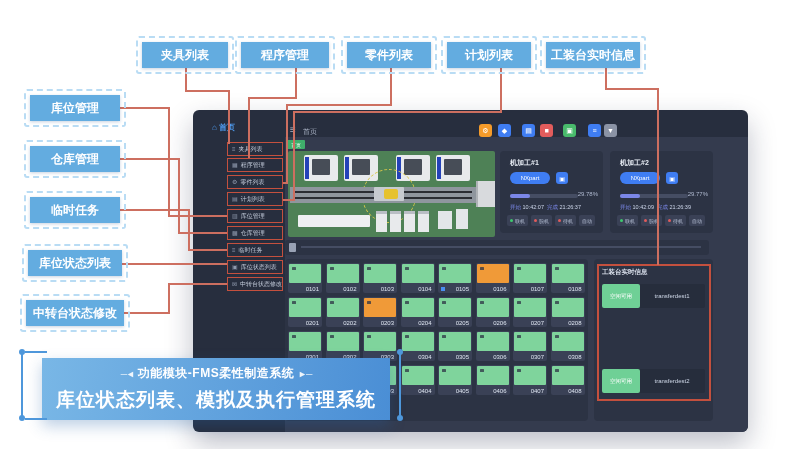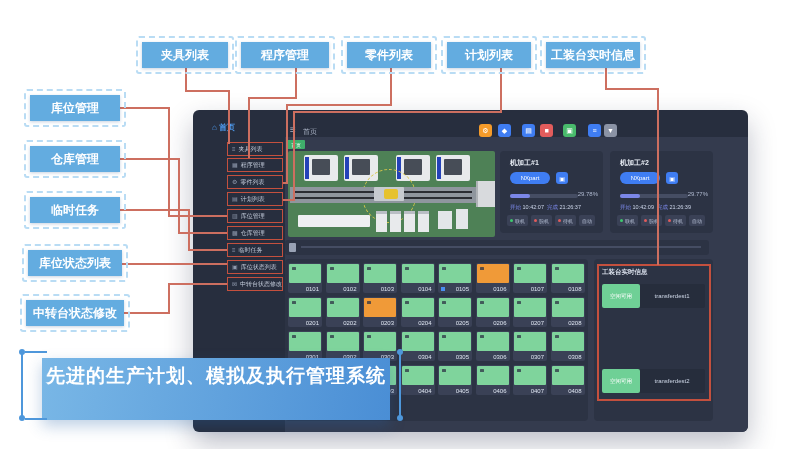"─◄ 功能模块-FMS柔性制造系统 ►─" div.kicker { html: none -> <div> <span>─◄</span> <span>功能模块-FMS柔性制造系统</span> <span>►─</span> </div> }
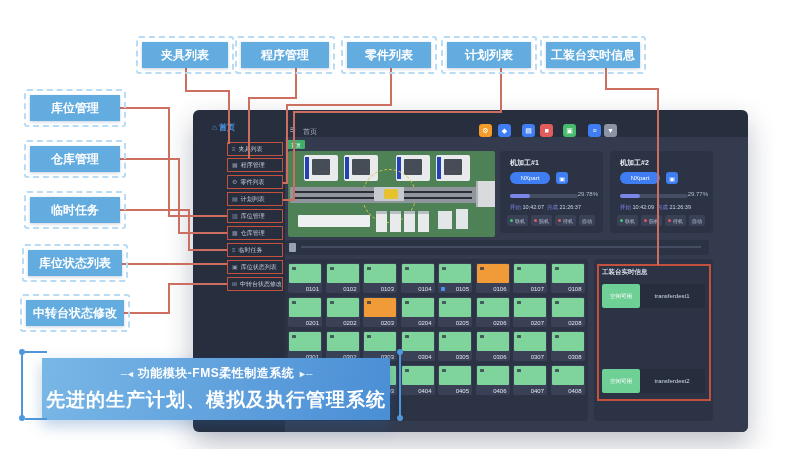"先进的生产计划、模拟及执行管理系统" div.big { text: 先进的生产计划 -> 库位状态列表 }
